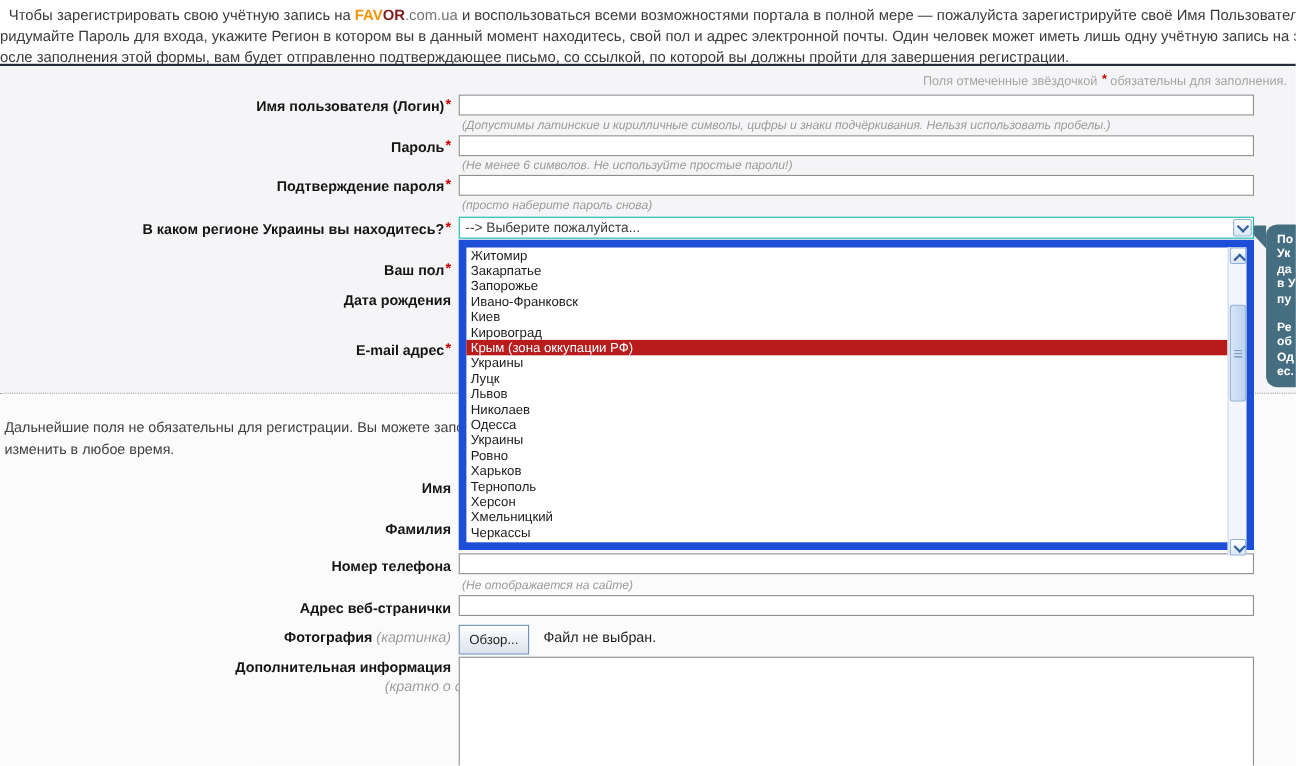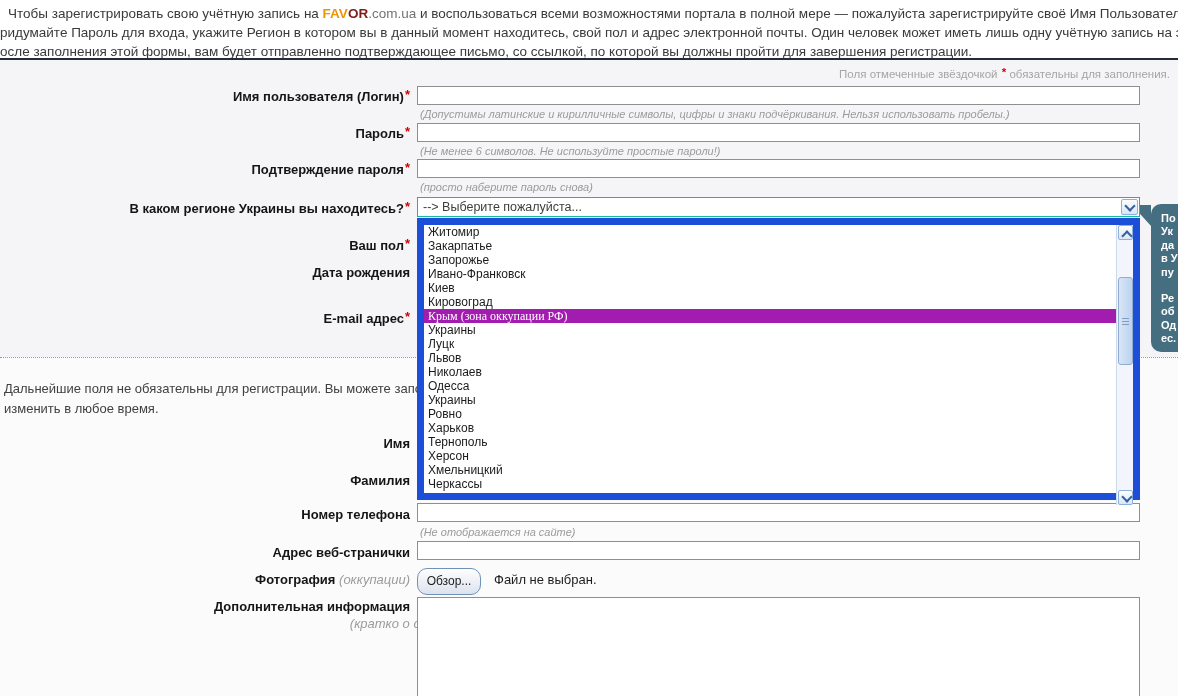"Крым (зона оккупации РФ)" .opt.sel { background: #a21caf -> #b91c1c; font-family: Liberation Serif, serif -> none }
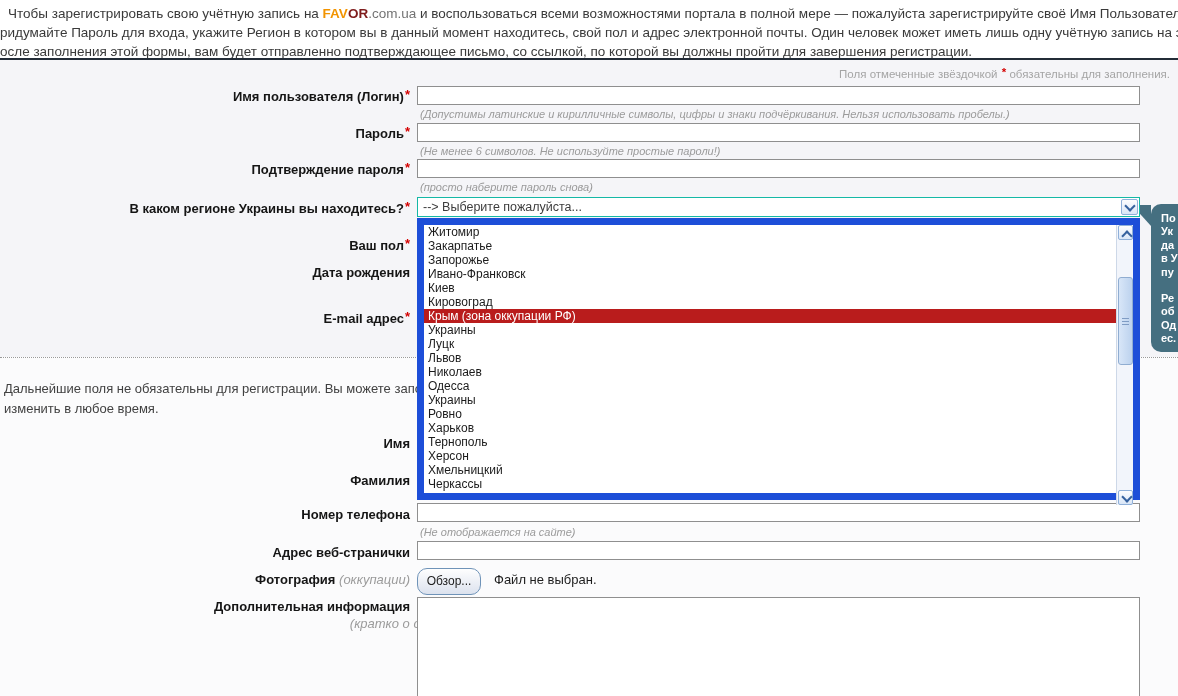"(оккупации)" span { text: оккупации -> картинка }
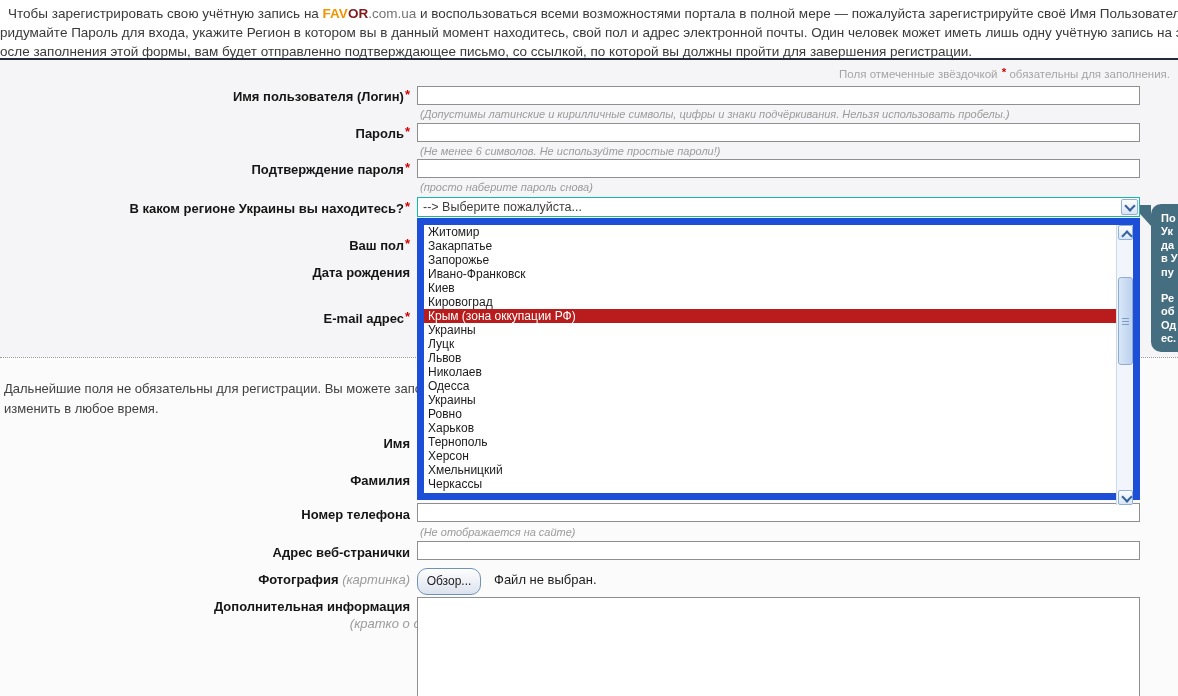"Обзор..." #browse-btn { border-radius: 10px -> 0 }
